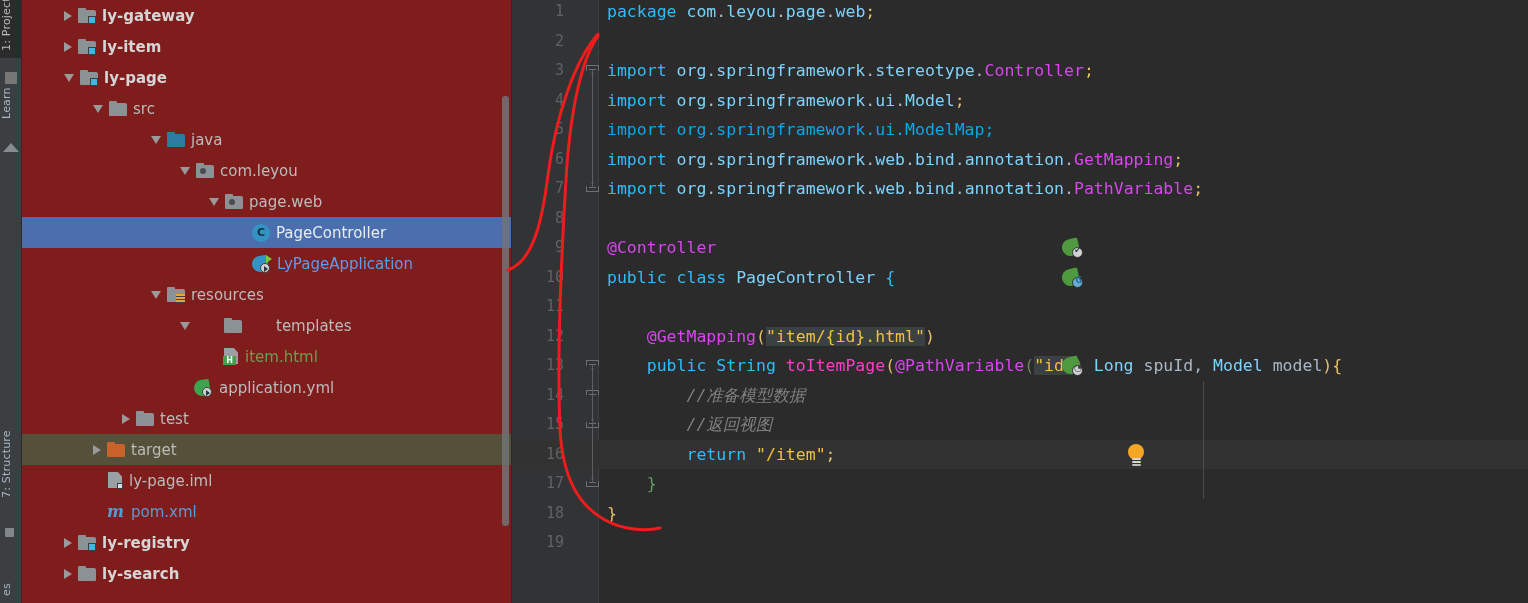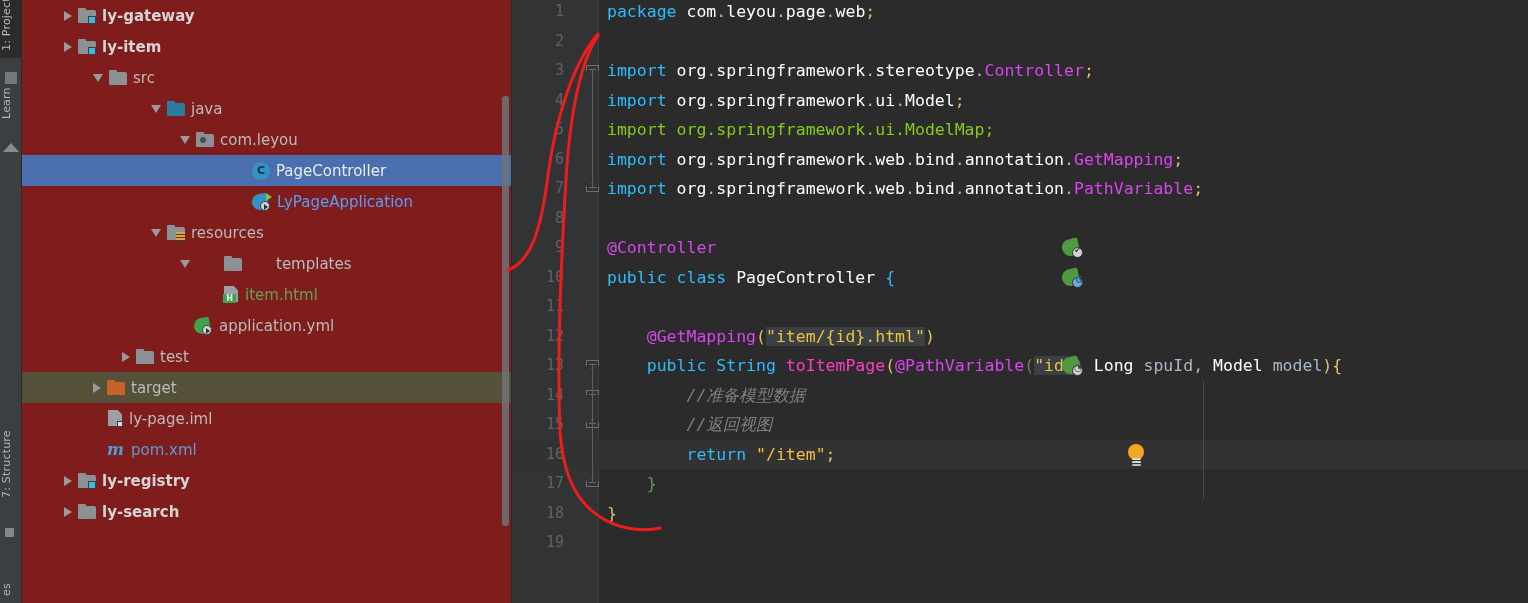"com" .pkg { color: #ffffff -> #7dd3fc }
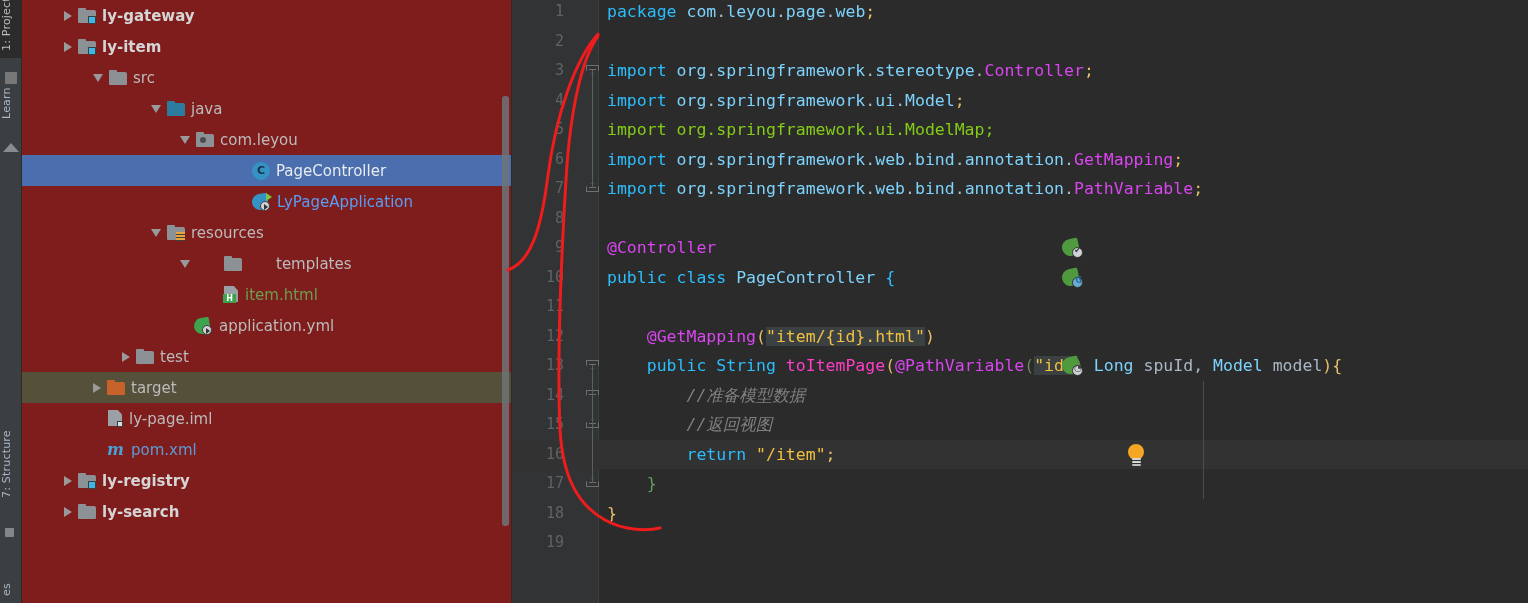"ly-page" div.row { html: none -> <div> <span></span> <span> <span></span> <span></span> </span> <span>ly-page</span> </div> }
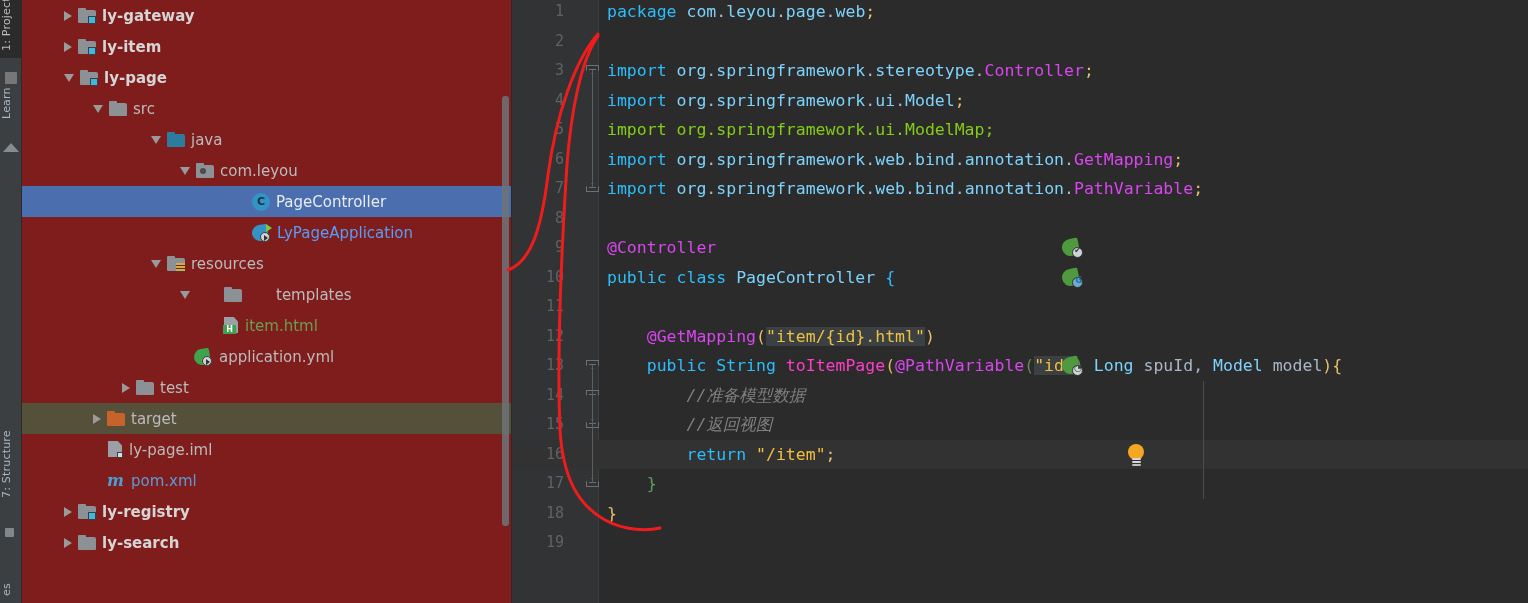"import org.springframework.ui.ModelMap;" .gray { color: #84cc16 -> #0ea5e9 }
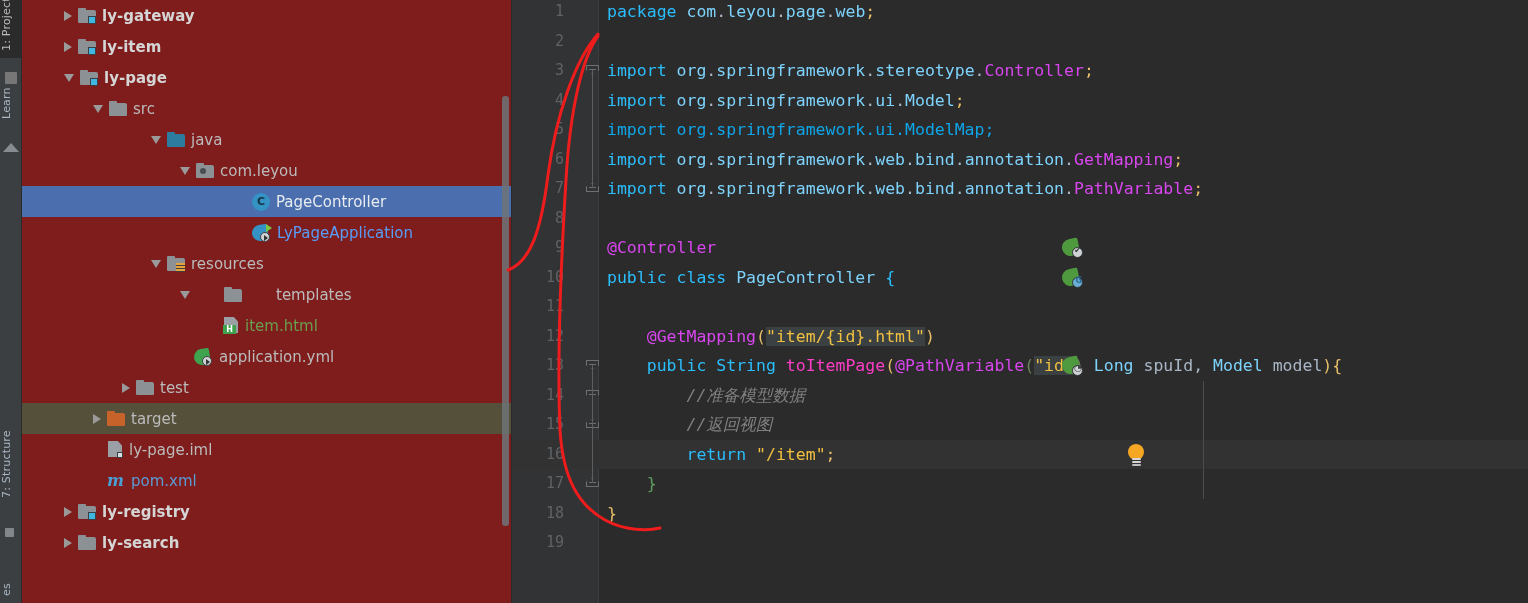"page.web" div.row { html: none -> <div> <span></span> <span> <span></span> <span></span> </span> <span>page.web</span> </div> }
